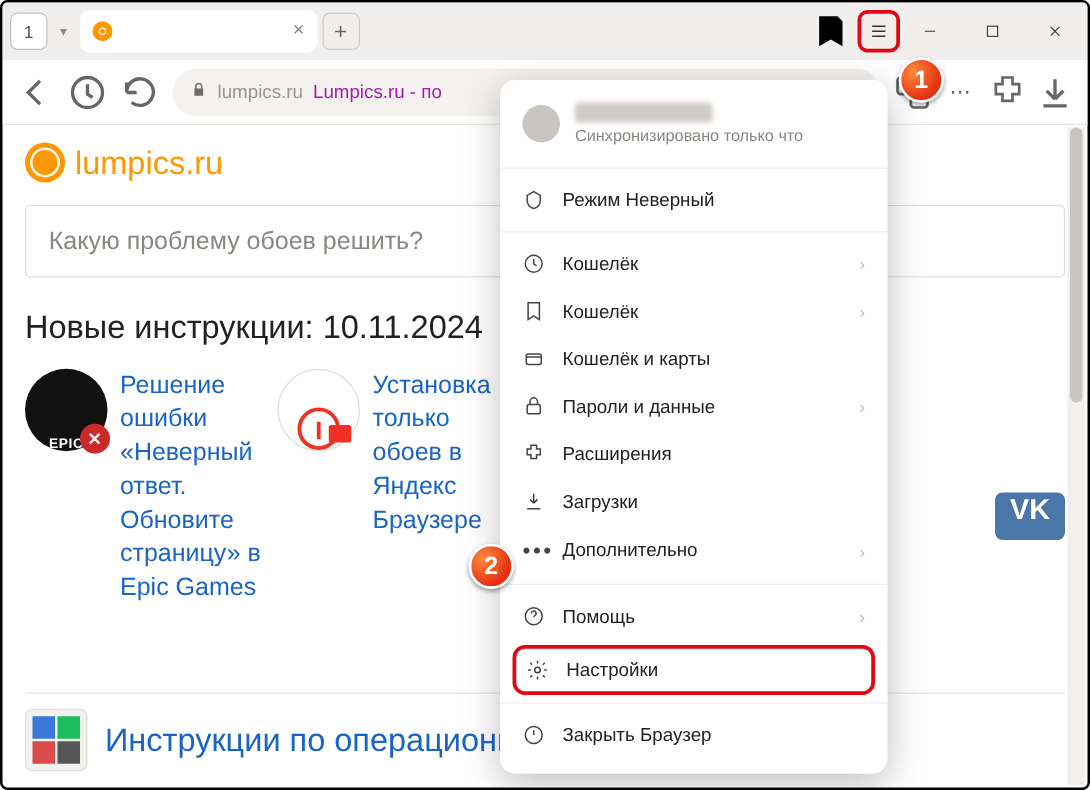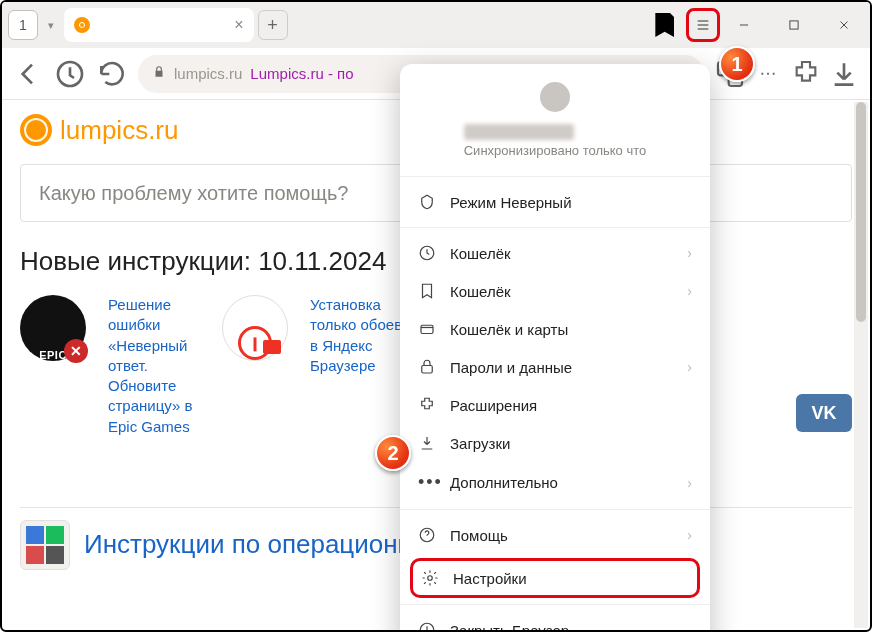"Синхронизировано только что" .menu .profile { flex-direction: column -> none }
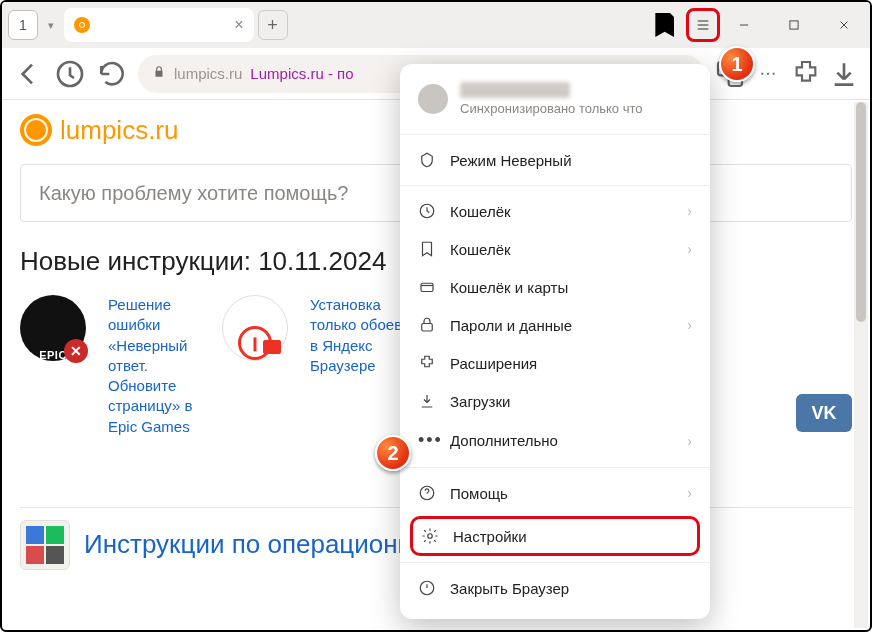"Какую проблему хотите помощь?" span { text: хотите помощь -> обоев решить }
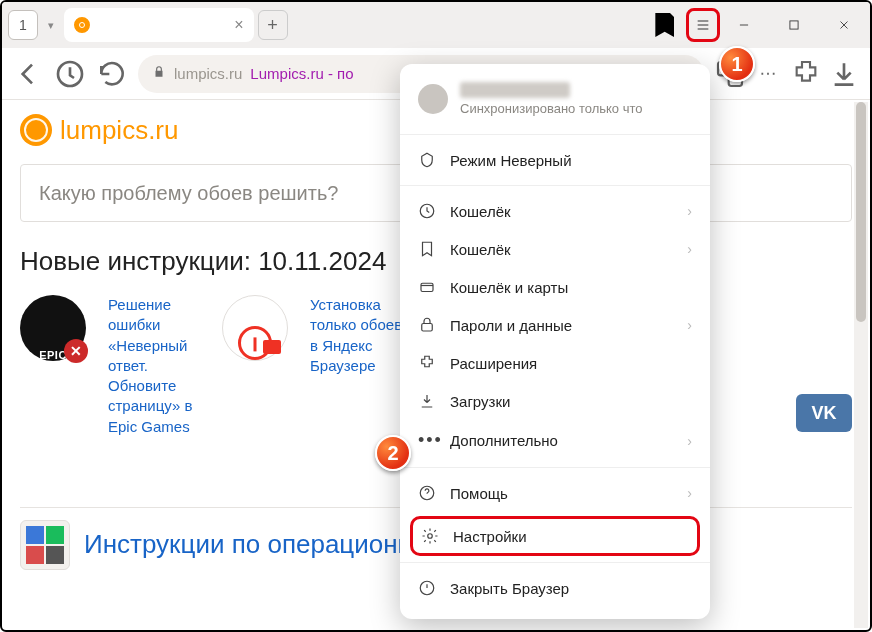"Решение ошибки «Неверный ответ. Обновите" .art a { font-size: 15px -> 20px; margin-left: 12px -> none }
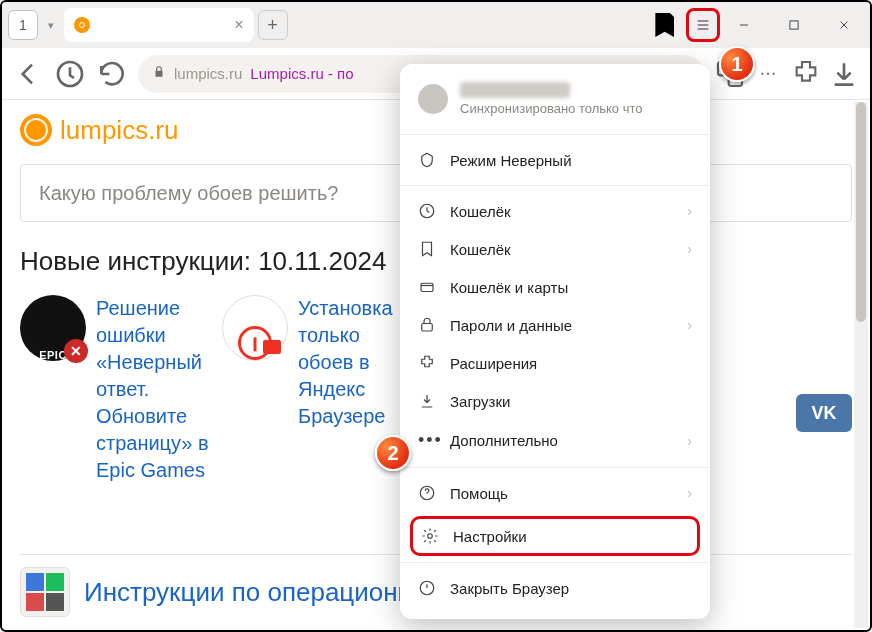"VK" .vk { align-items: center -> flex-start; font-size: 18px -> 23px }
